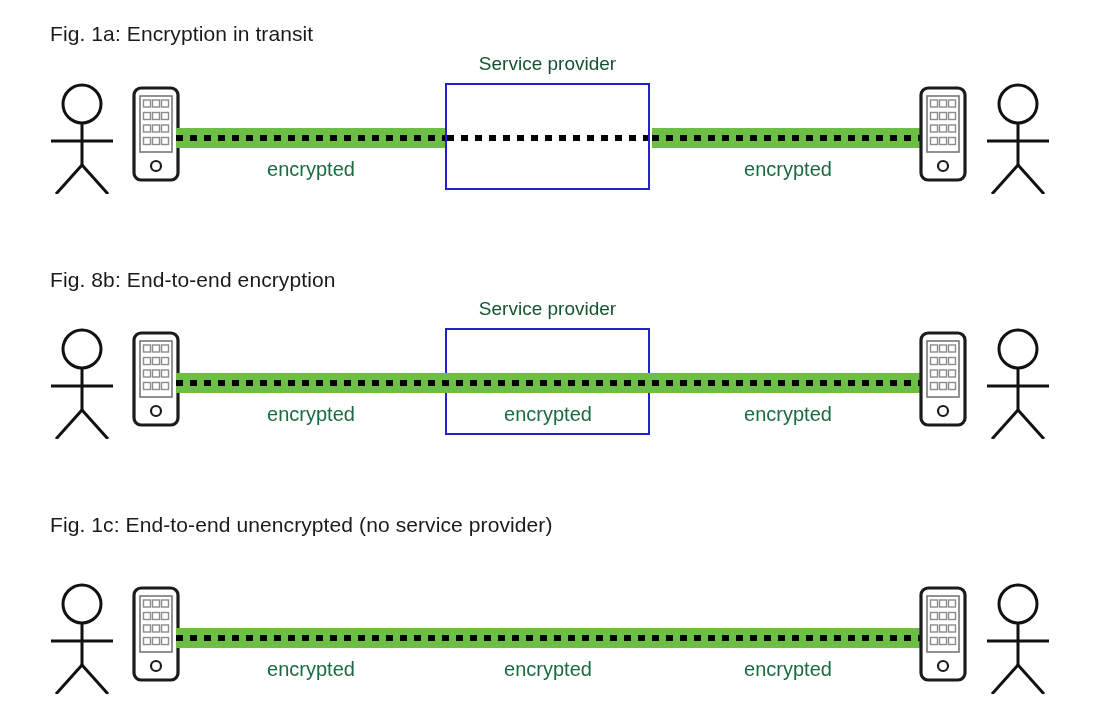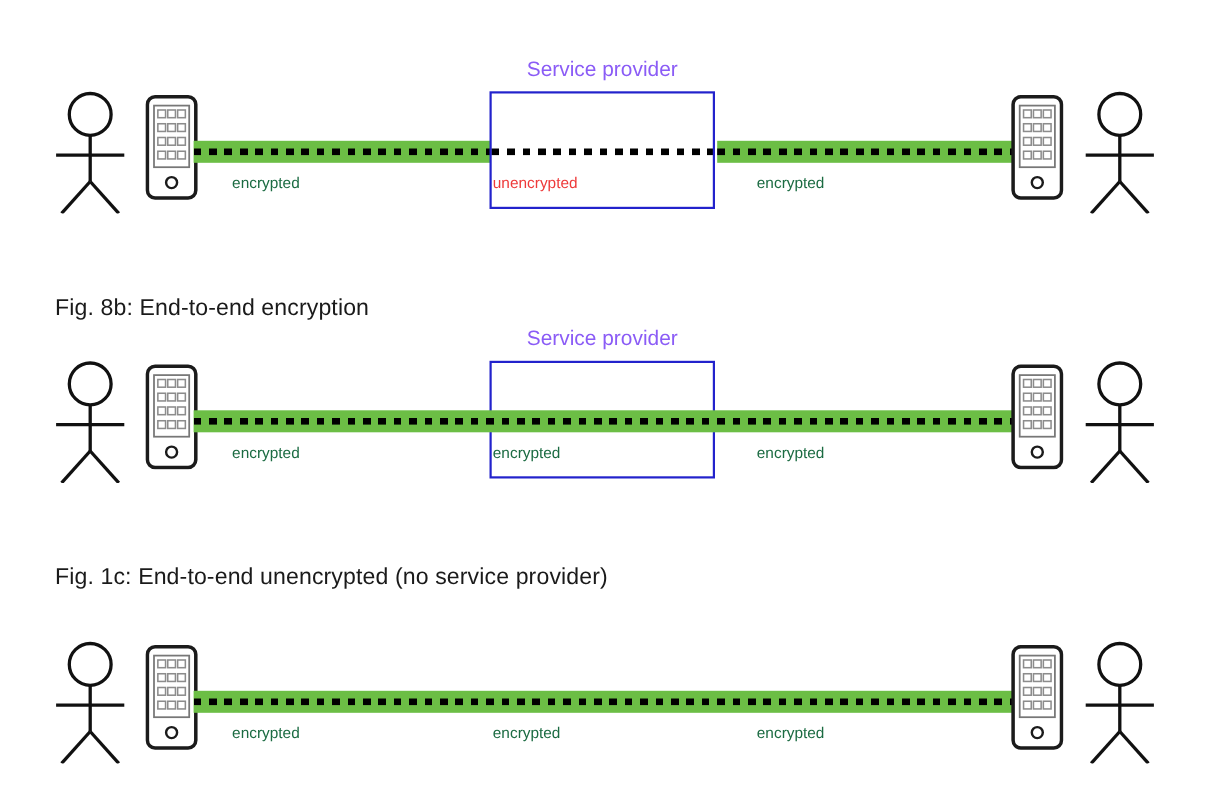"Fig. 1a: Encryption in transit" div.fig-caption { html: none -> <div>Fig. 1a: Encryption in transit</div> }
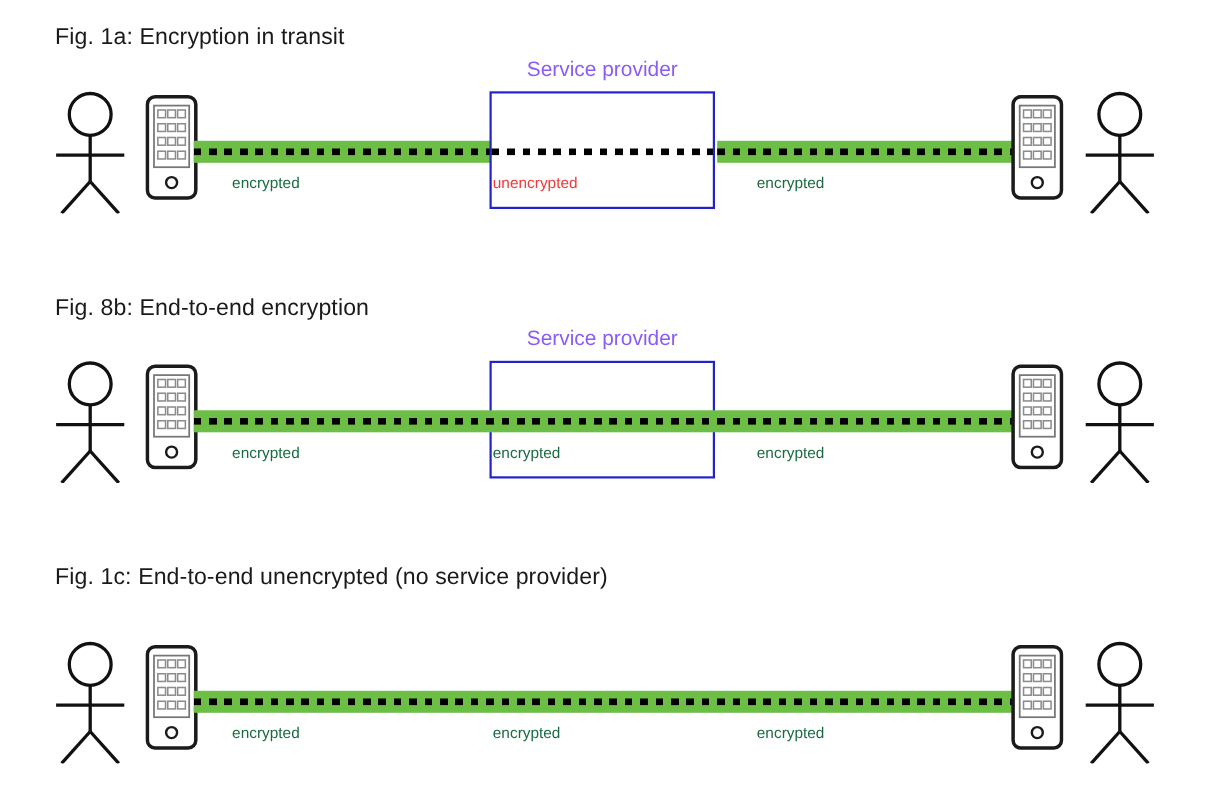"Service provider" .sp-label { color: #8b5cf6 -> #14532d }
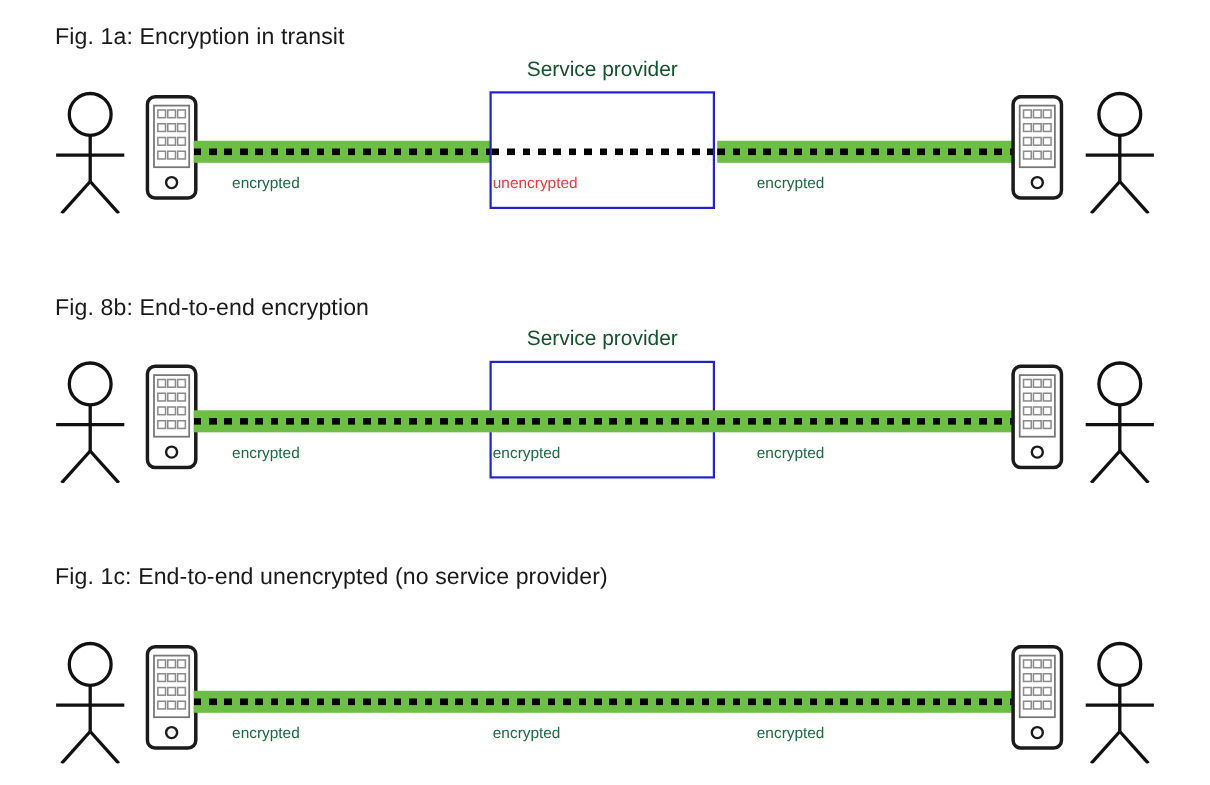"encrypted" .seg-label { font-size: 14px -> 20px; text-align: none -> center }
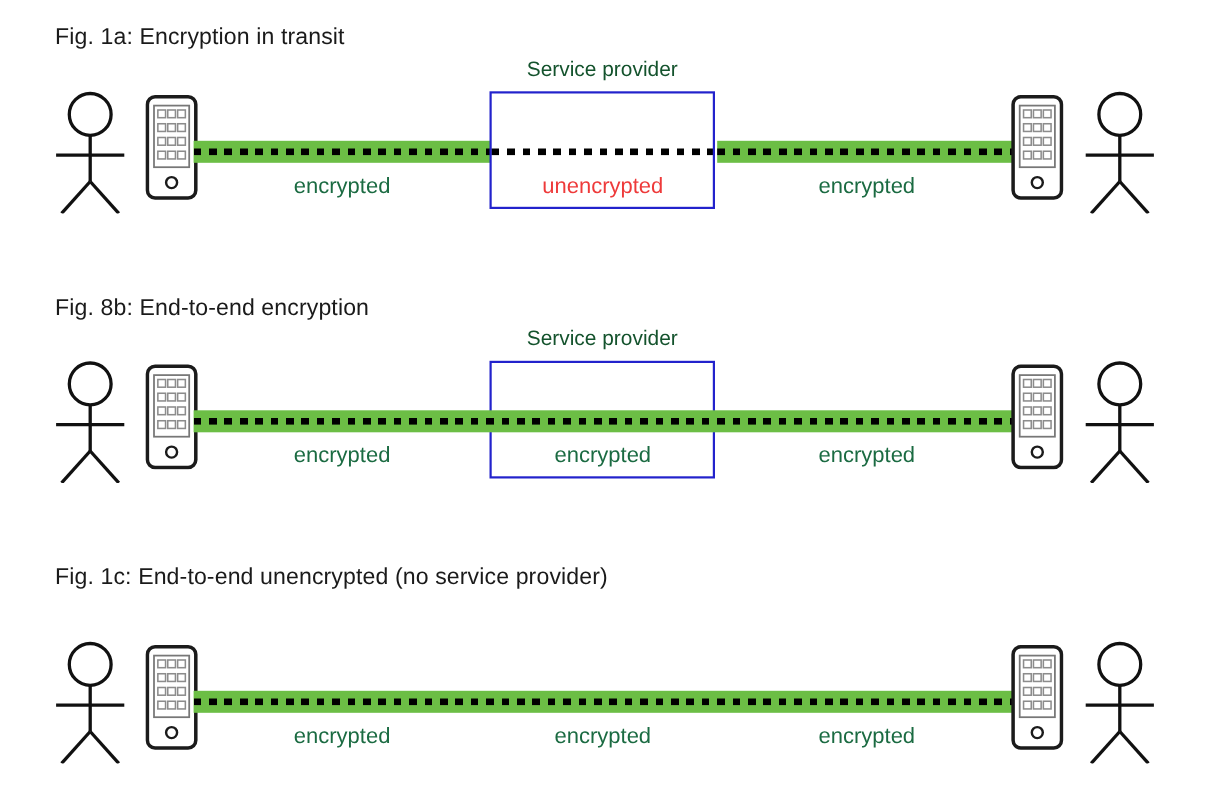"unencrypted" div.seg-label { html: <div>unencrypted</div> -> none }
